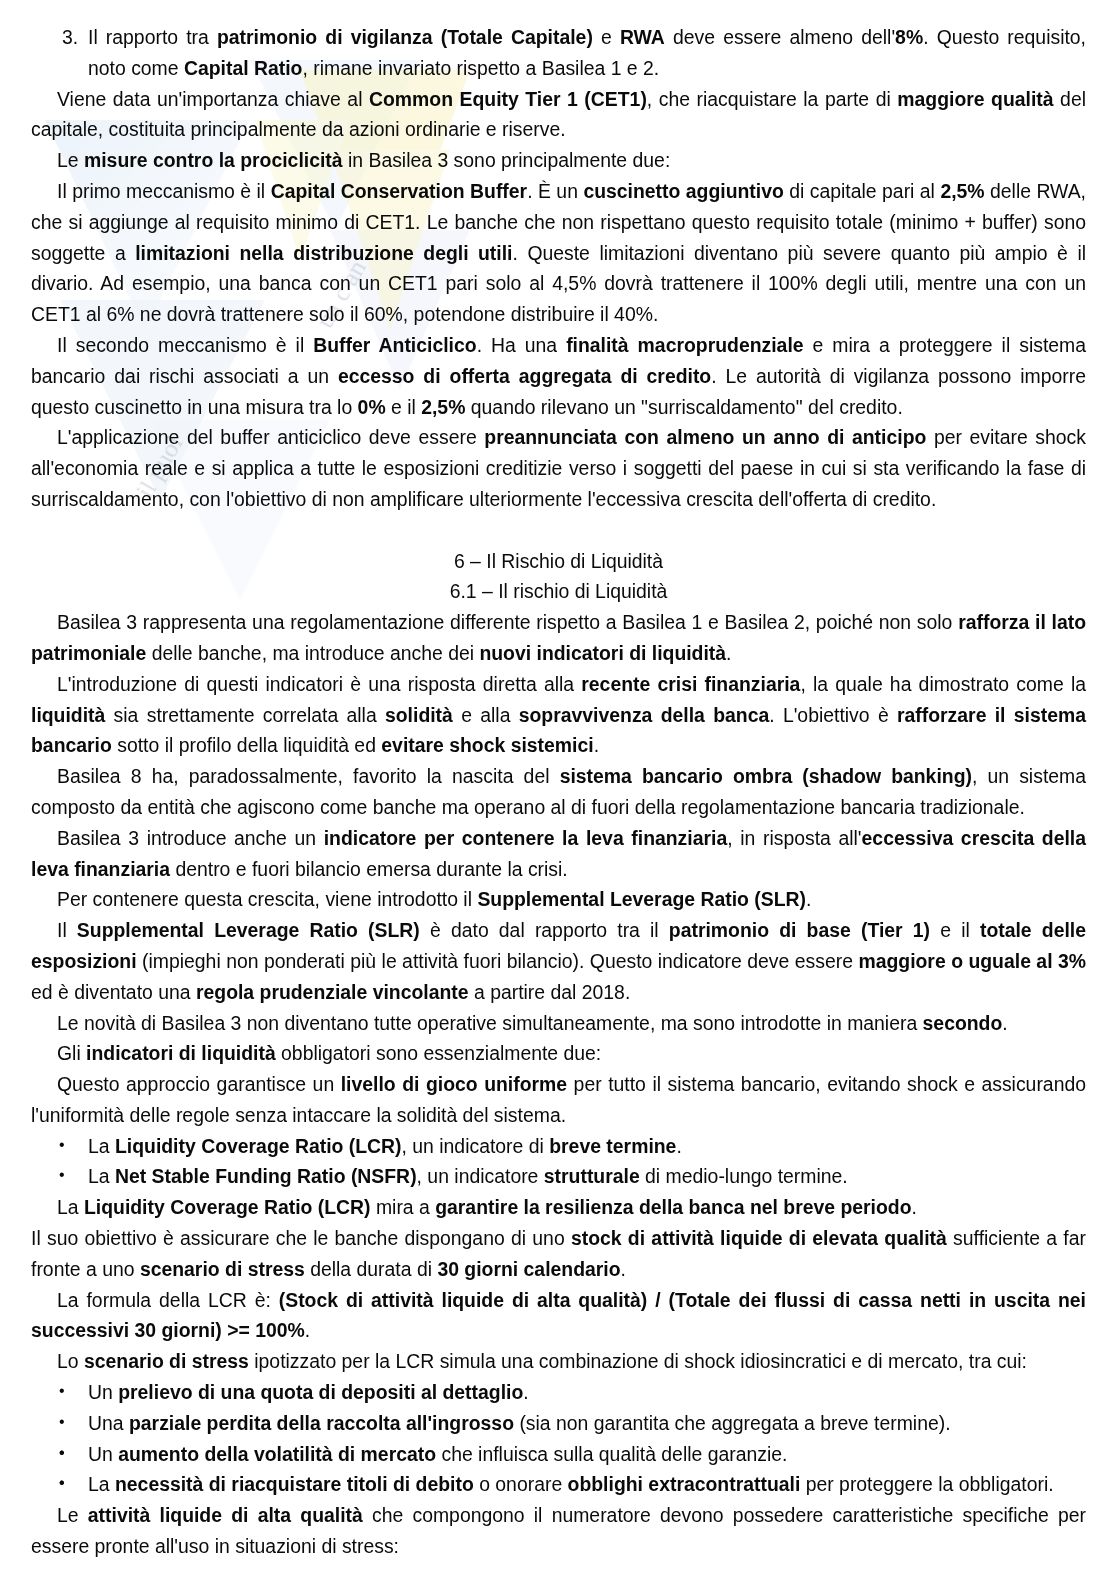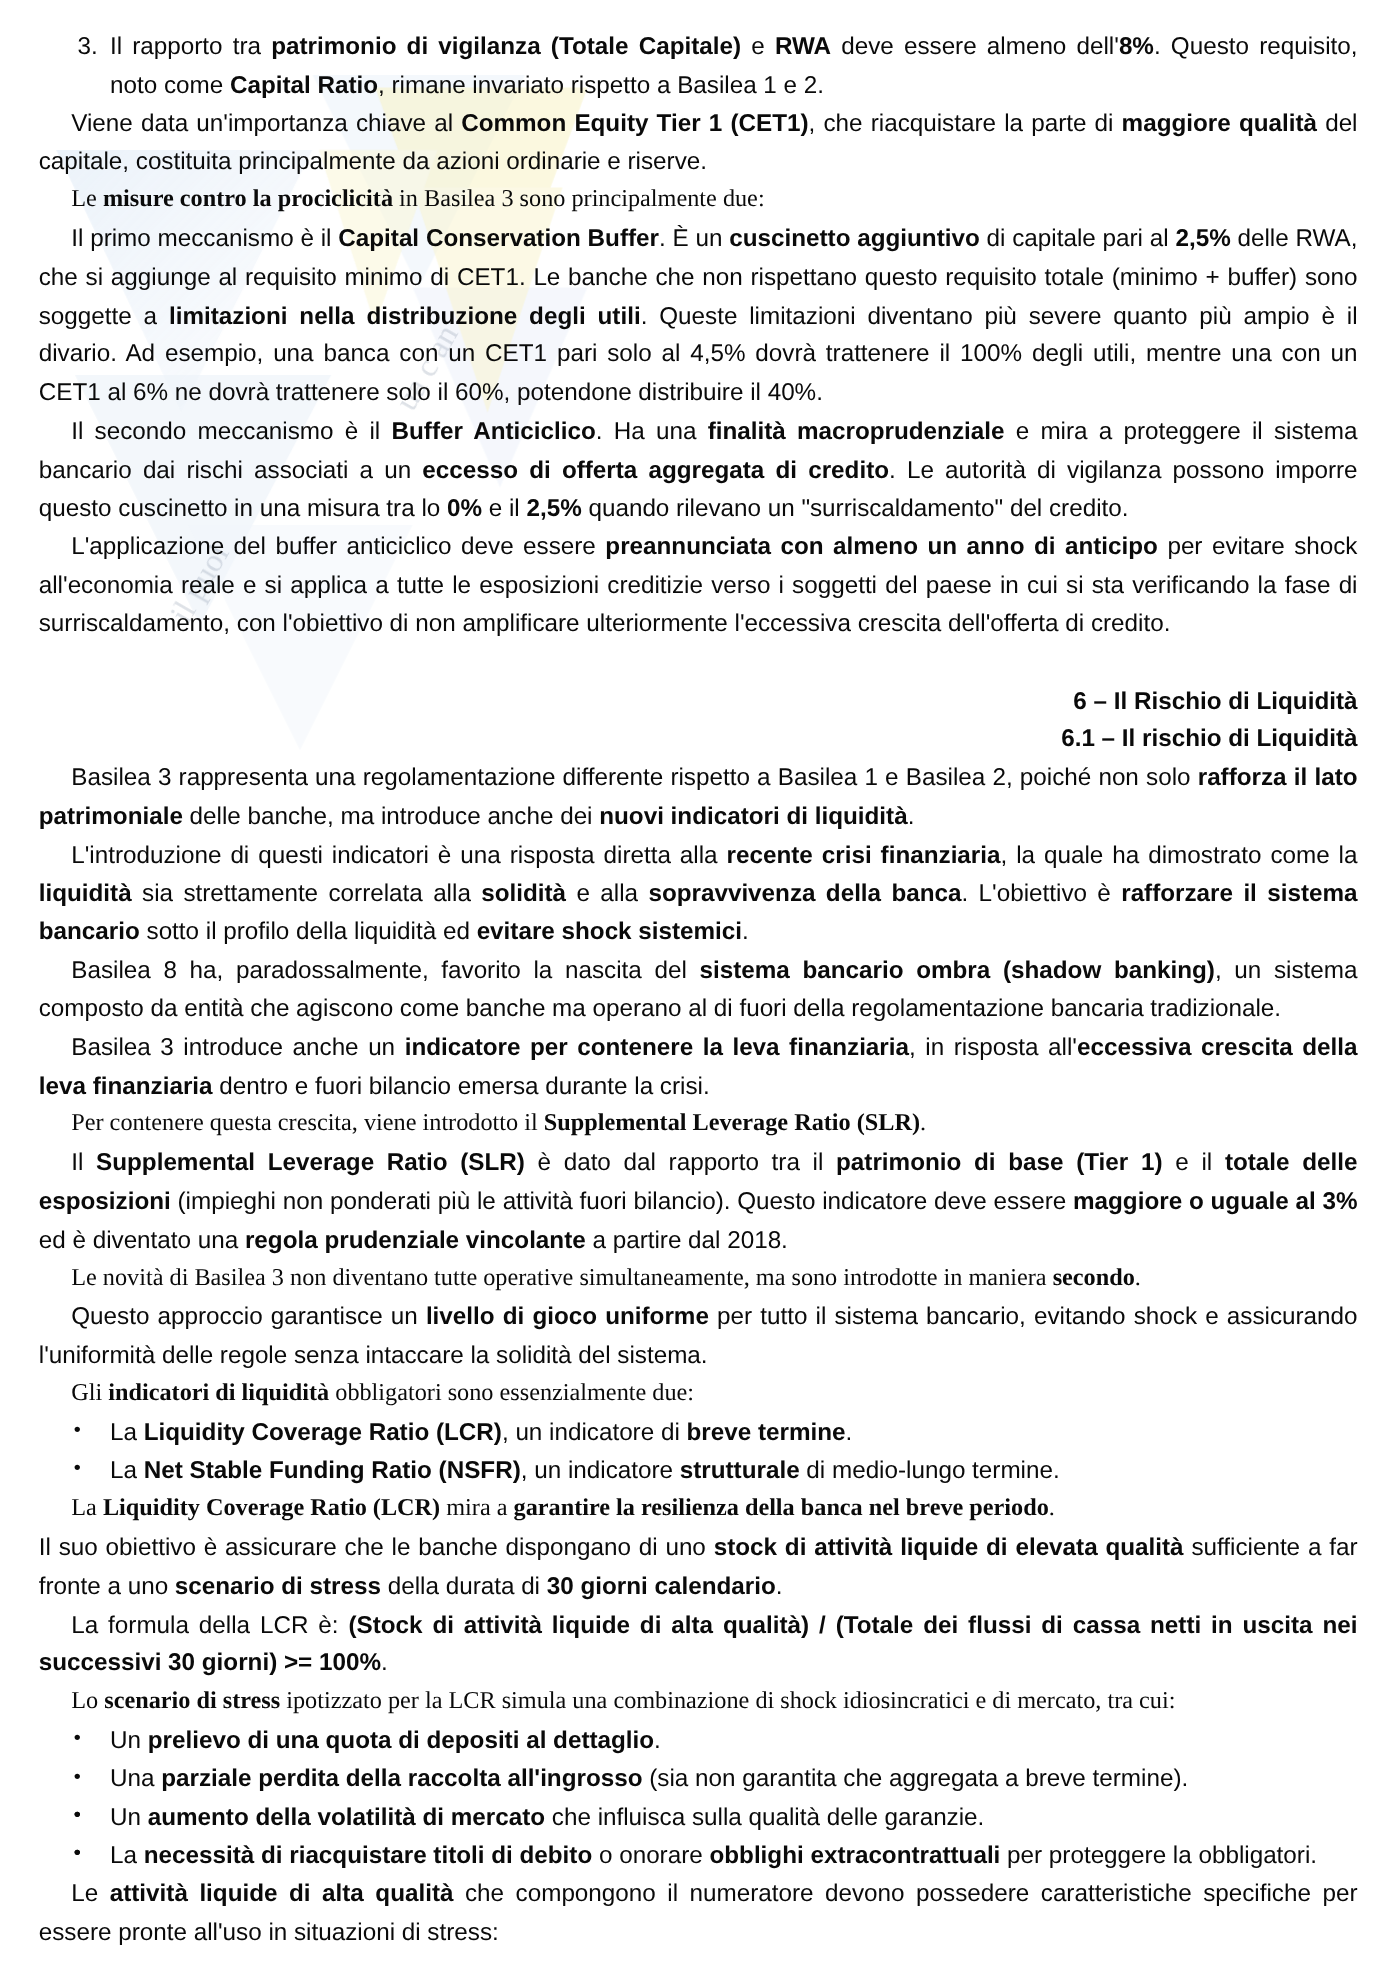"Le misure contro la prociclicità" .para.last-line-left { font-family: Liberation Serif, serif -> none }
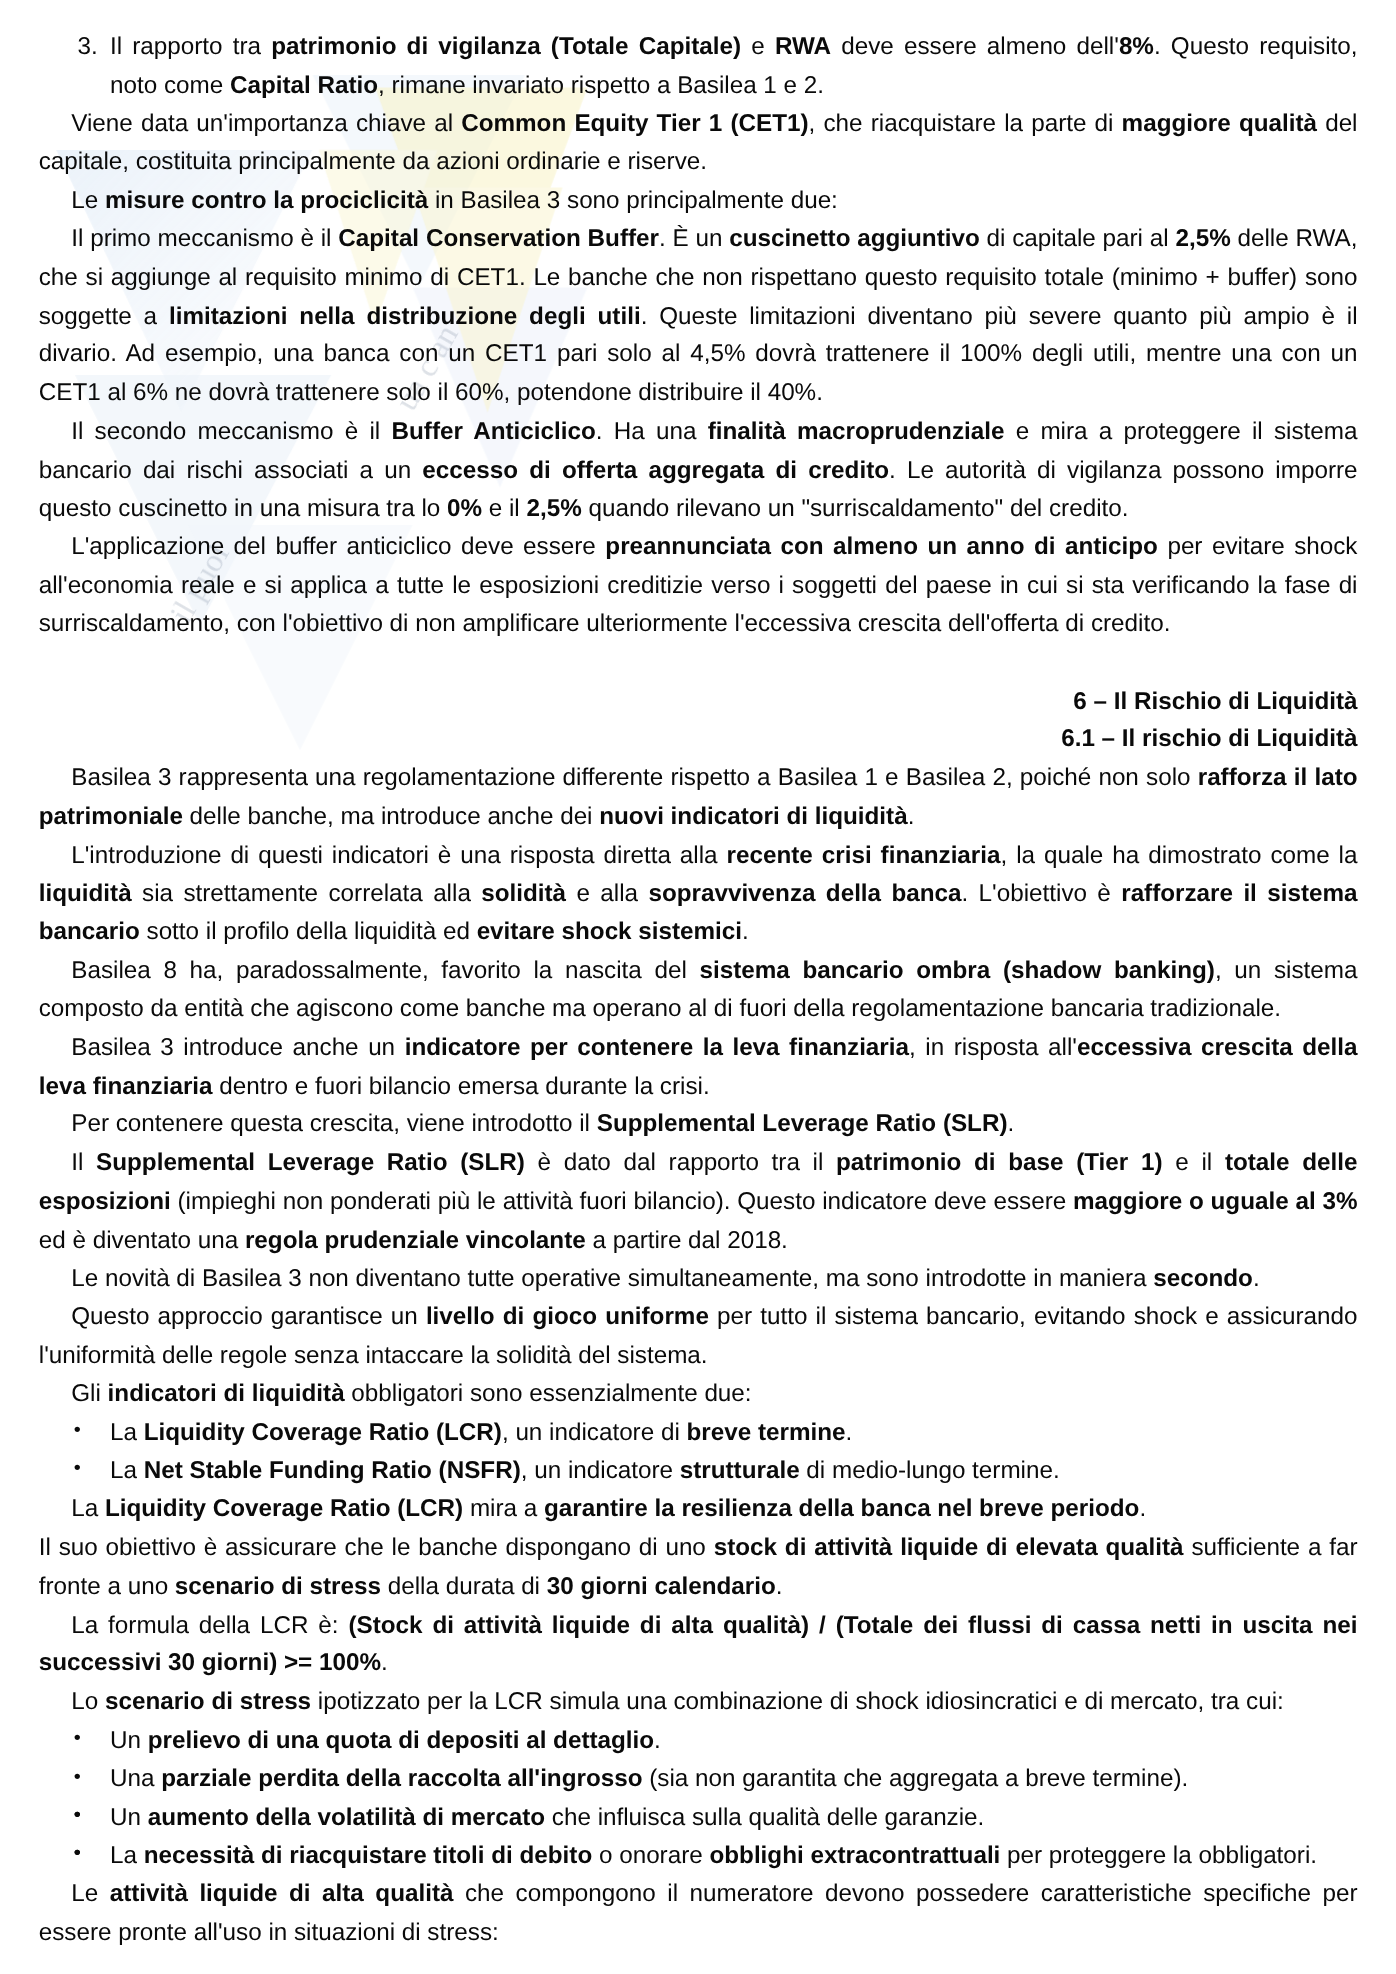"6 – Il Rischio di" .heading { font-weight: bold -> normal; text-align: right -> center }
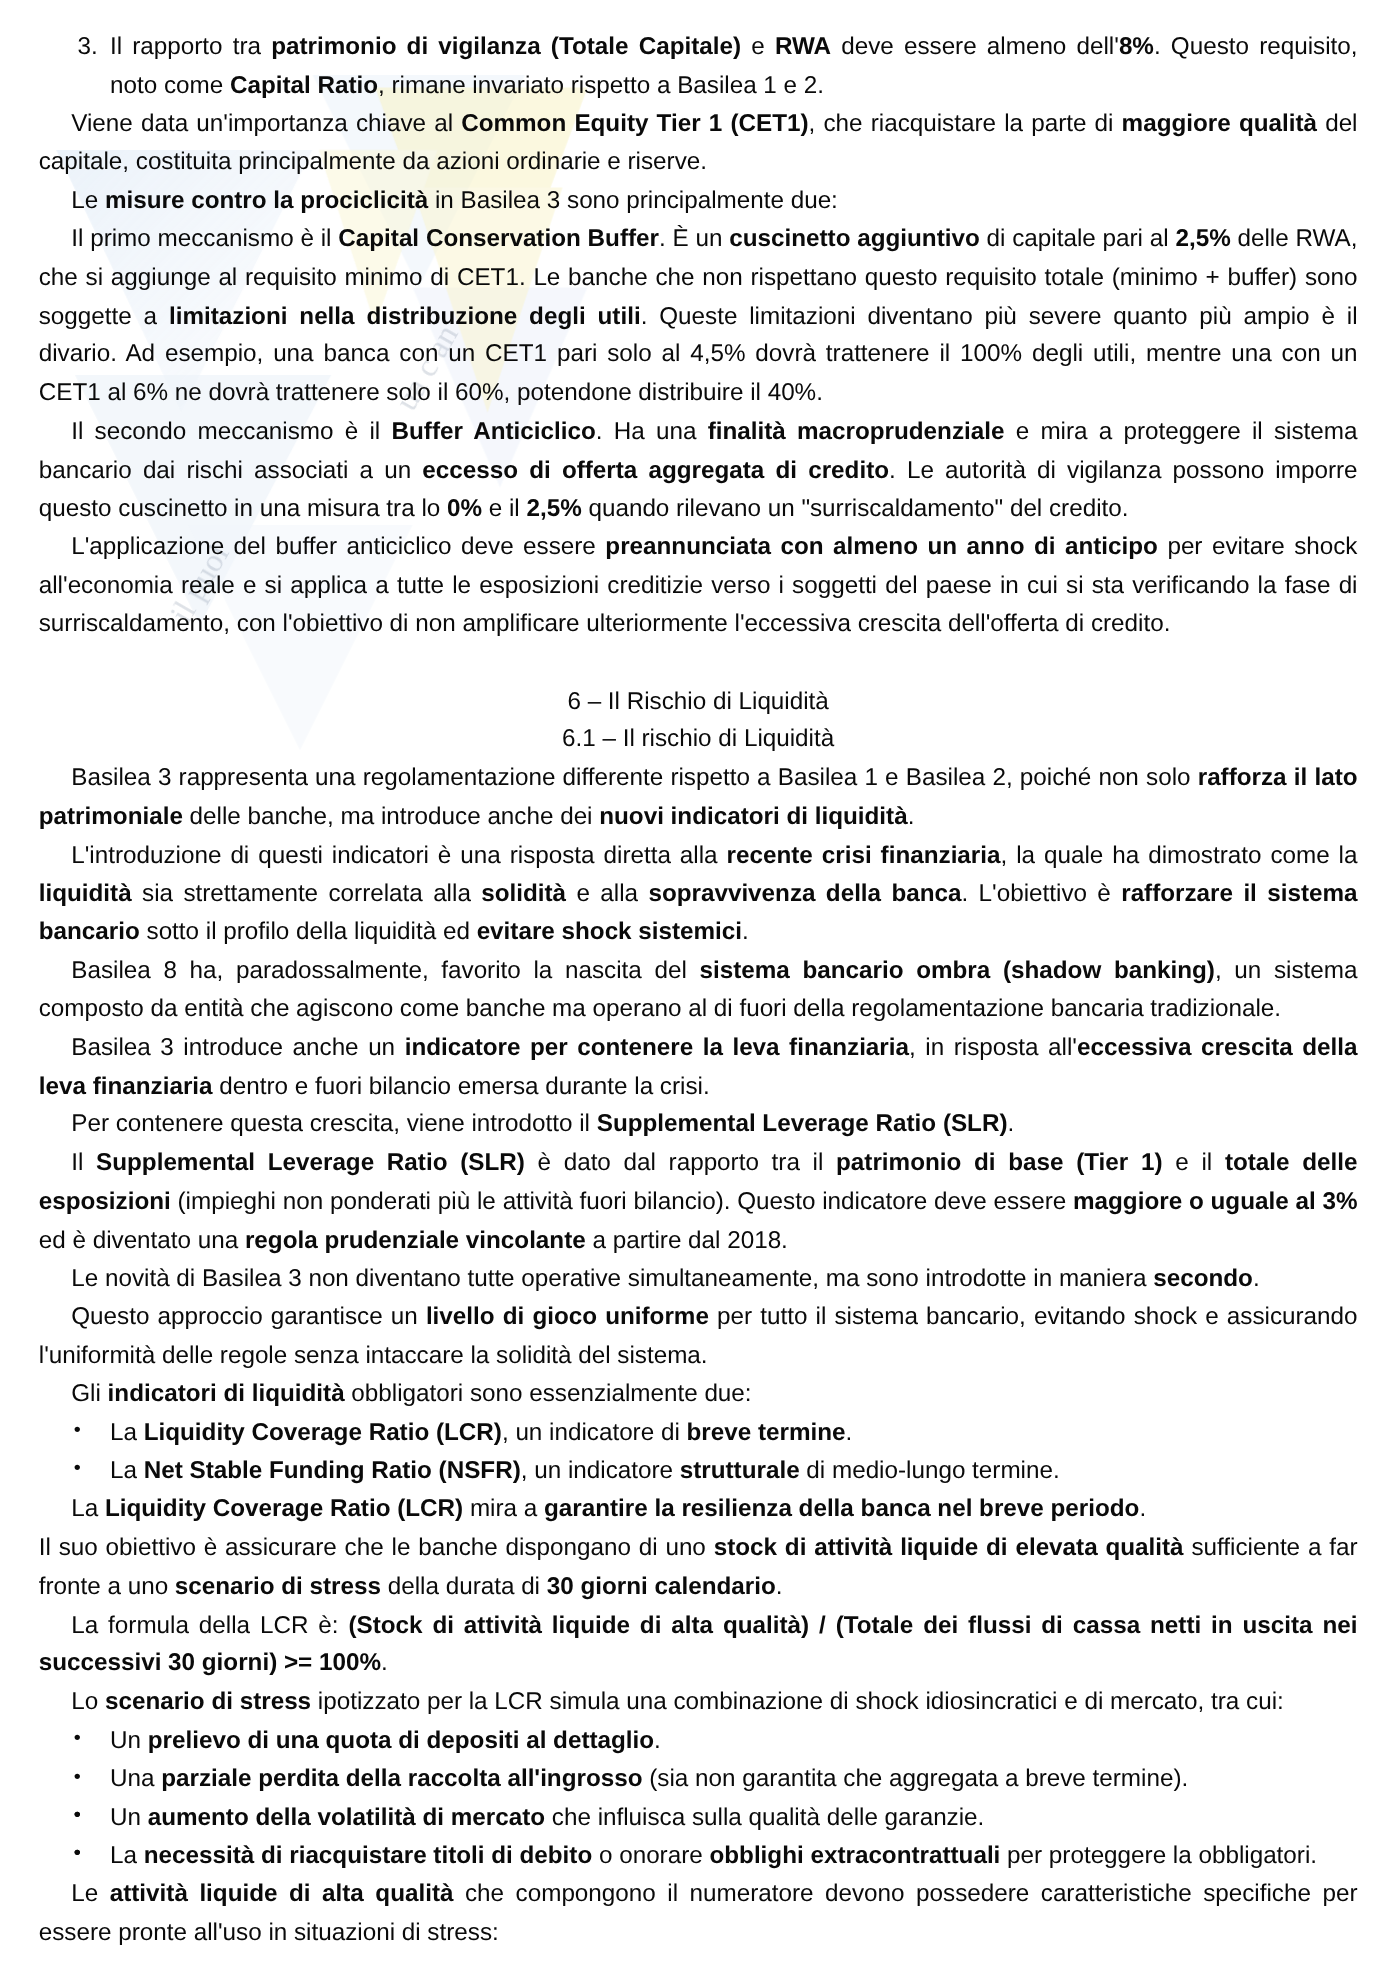"Questo approccio garantisce un livello" p.para { order: before "Gli indicatori di liquidità obbligatori" -> after "Gli indicatori di liquidità obbligatori" }
